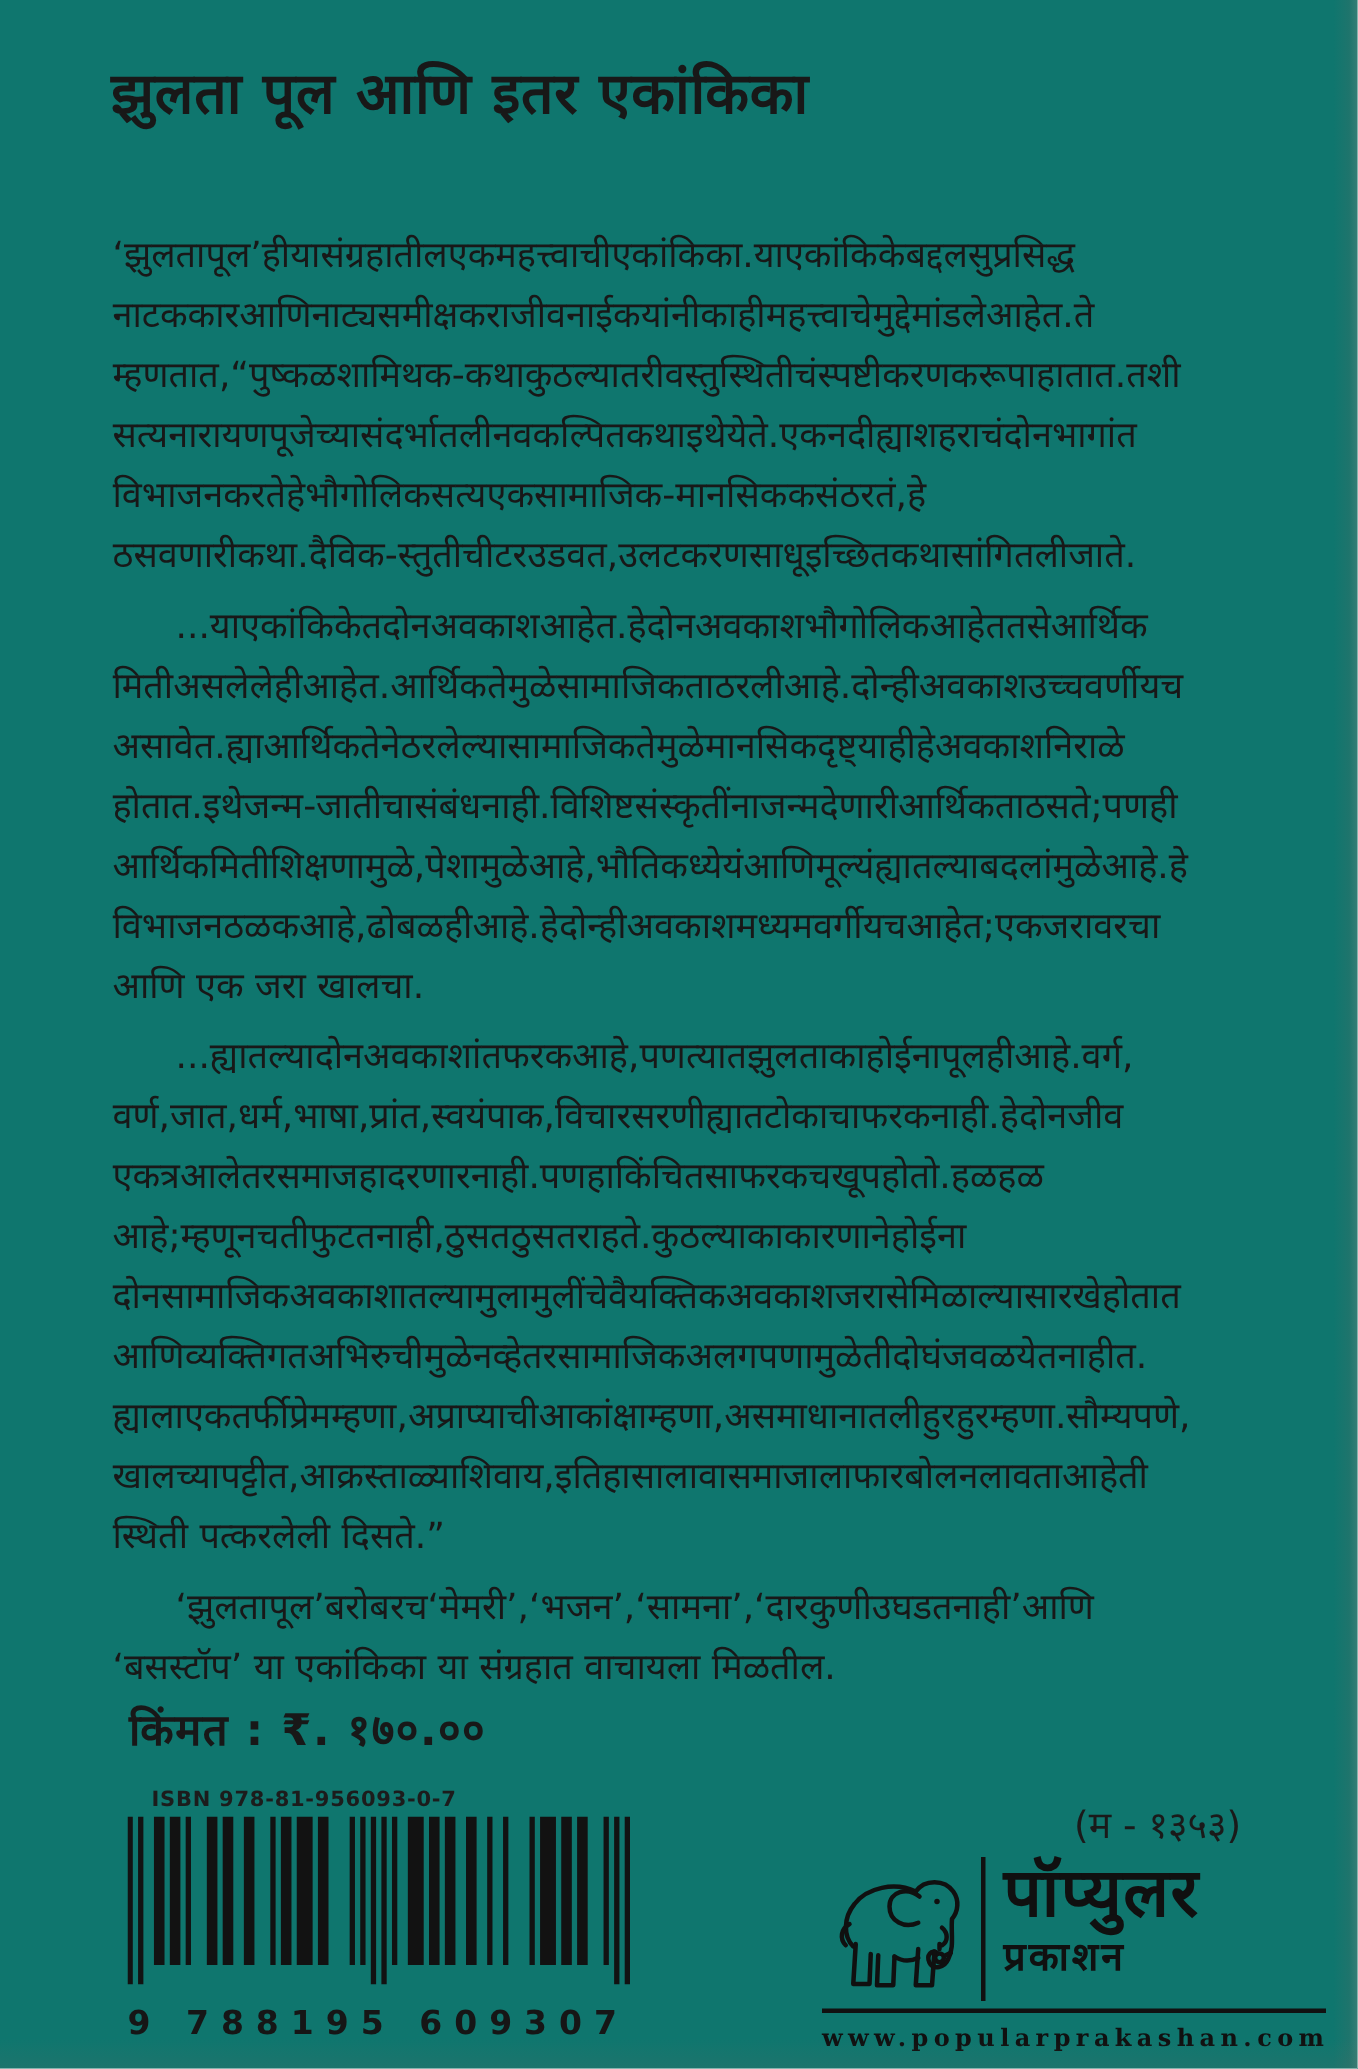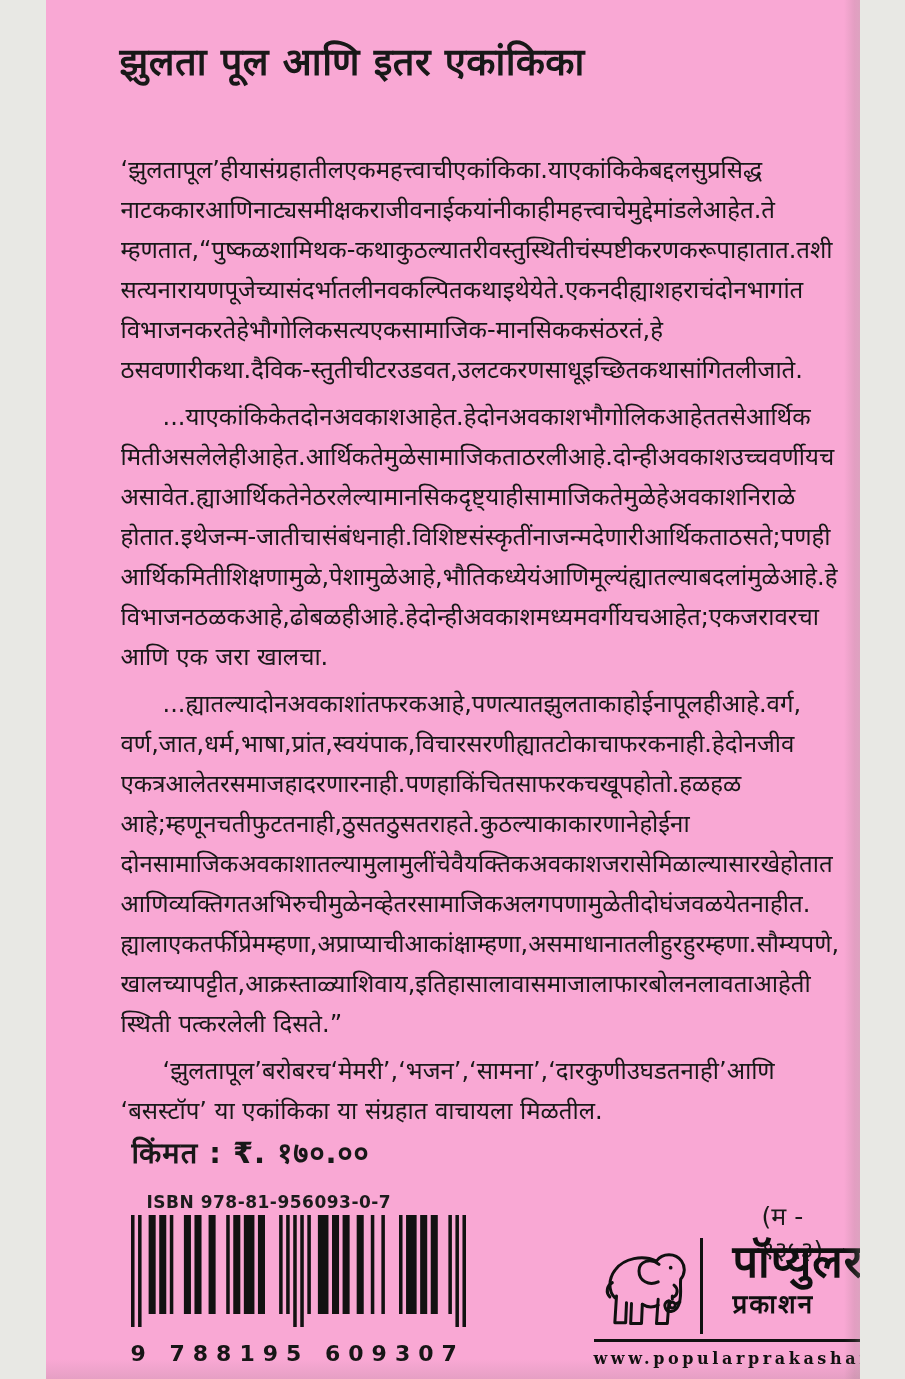"झुलता पूल आणि इतर एकांकिका" .page { background: #f9a8d4 -> #0f766e; width: 814px -> 905px }
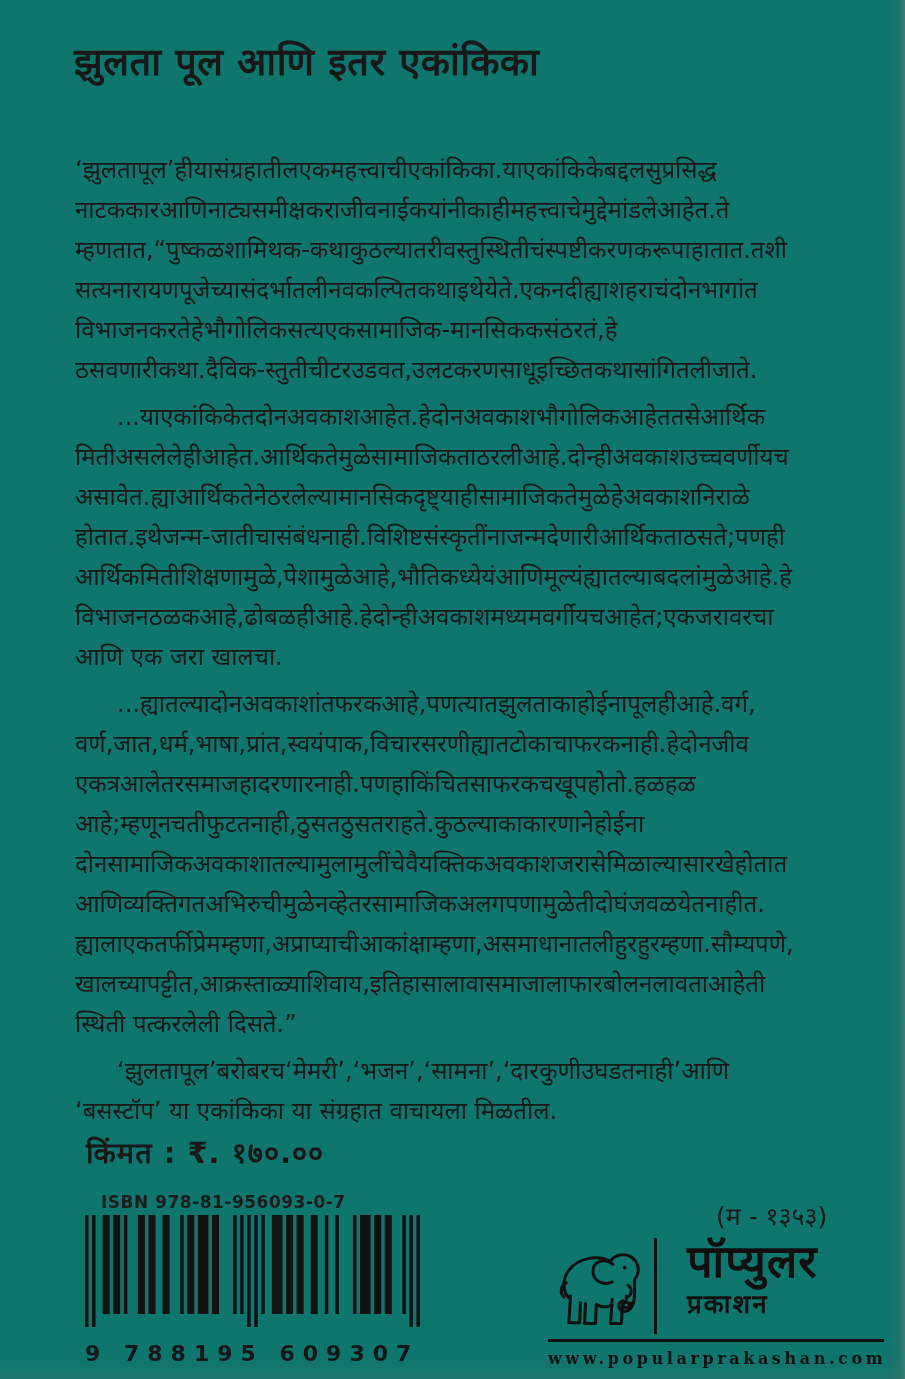"मानसिकदृष्ट्याही" span { order: before "सामाजिकतेमुळे" -> after "सामाजिकतेमुळे" }
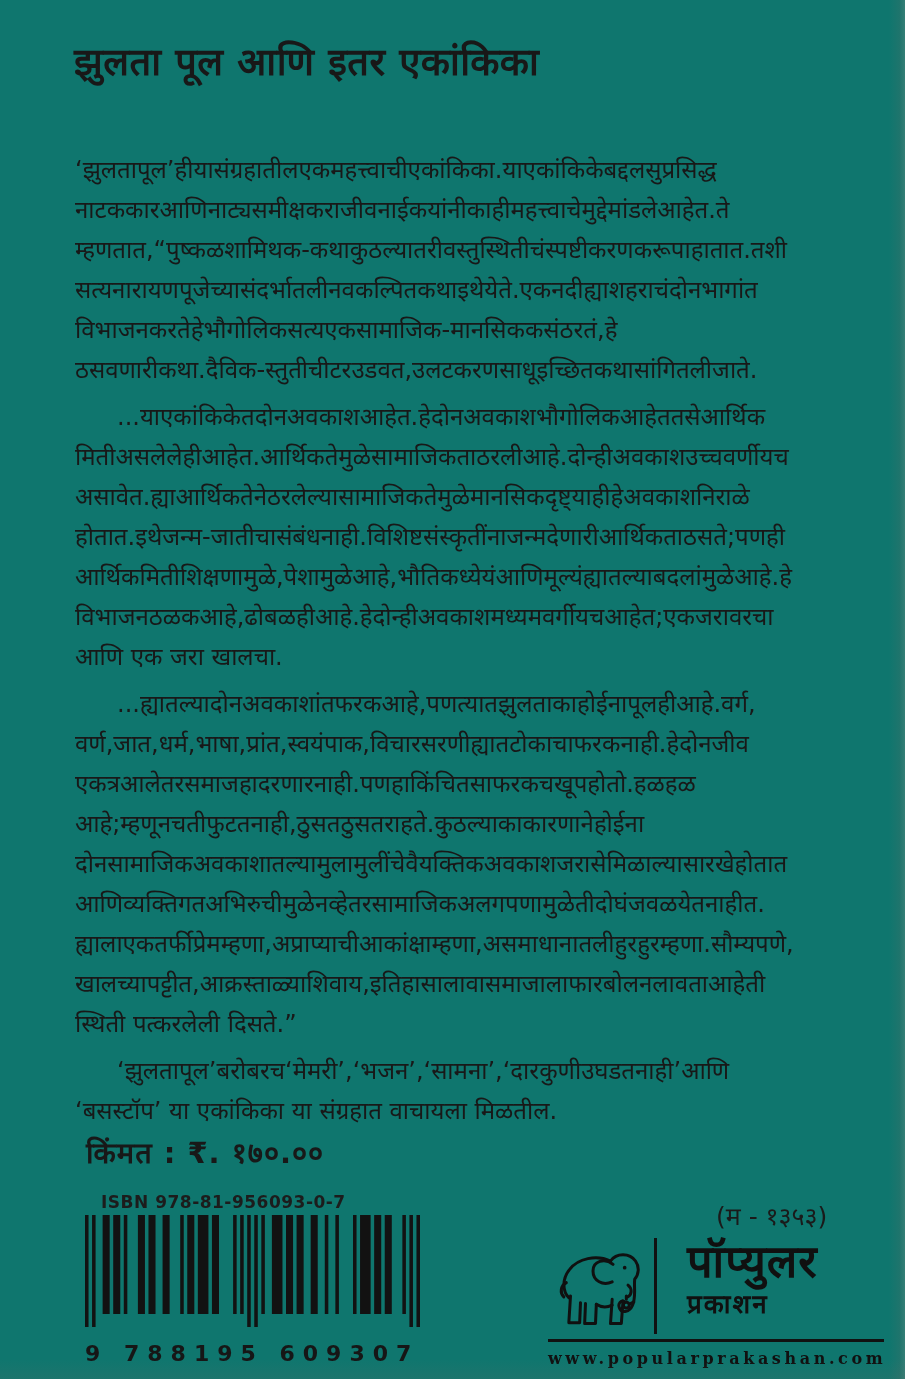"ISBN 978-81-956093-0-7" .isbn-label { font-size: 17px -> 14px }
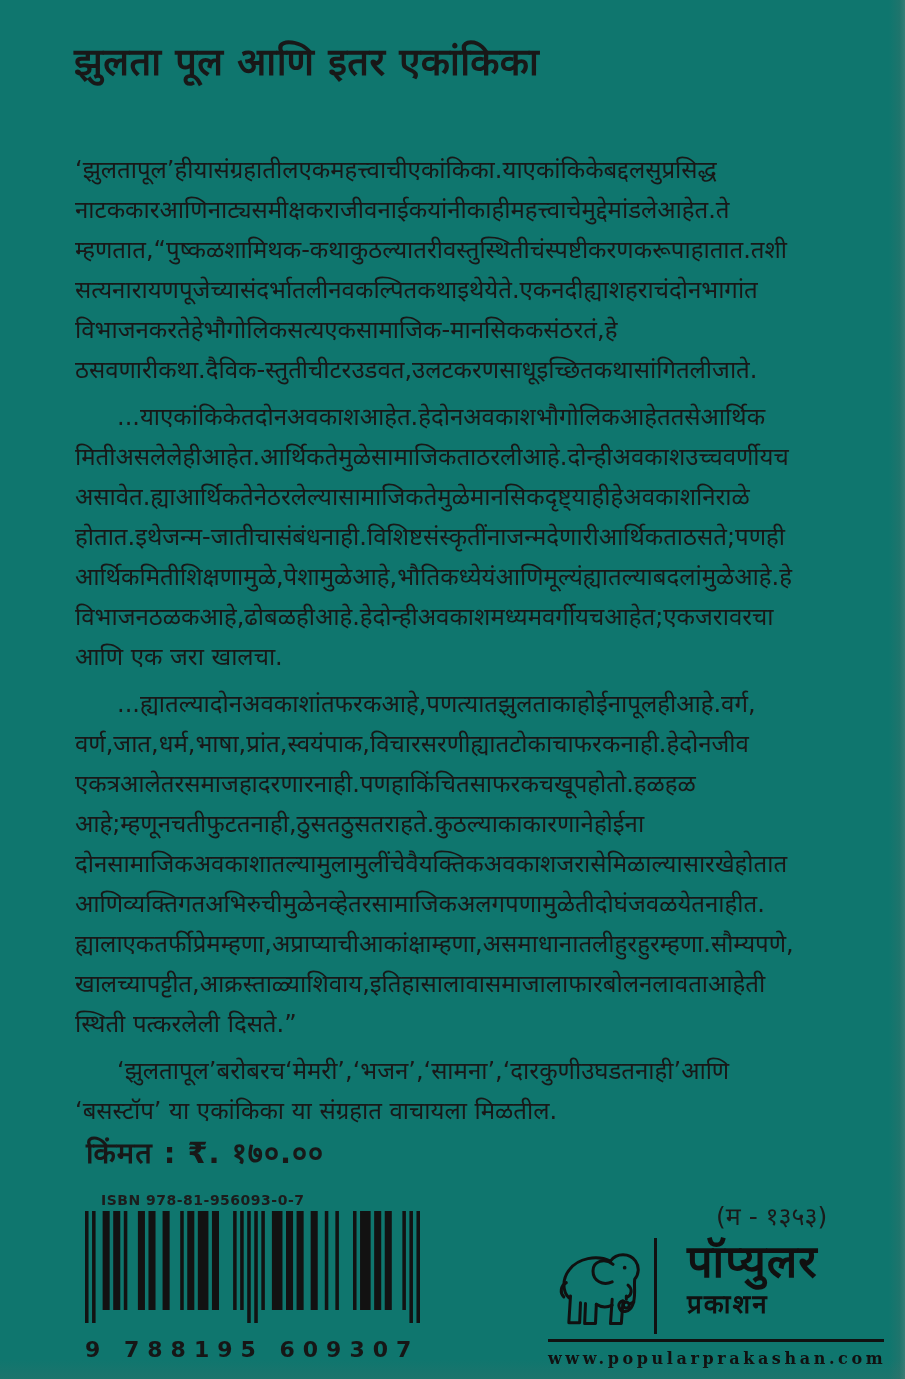"पॉप्युलर" .pub-names { padding-left: 30px -> 12px }
